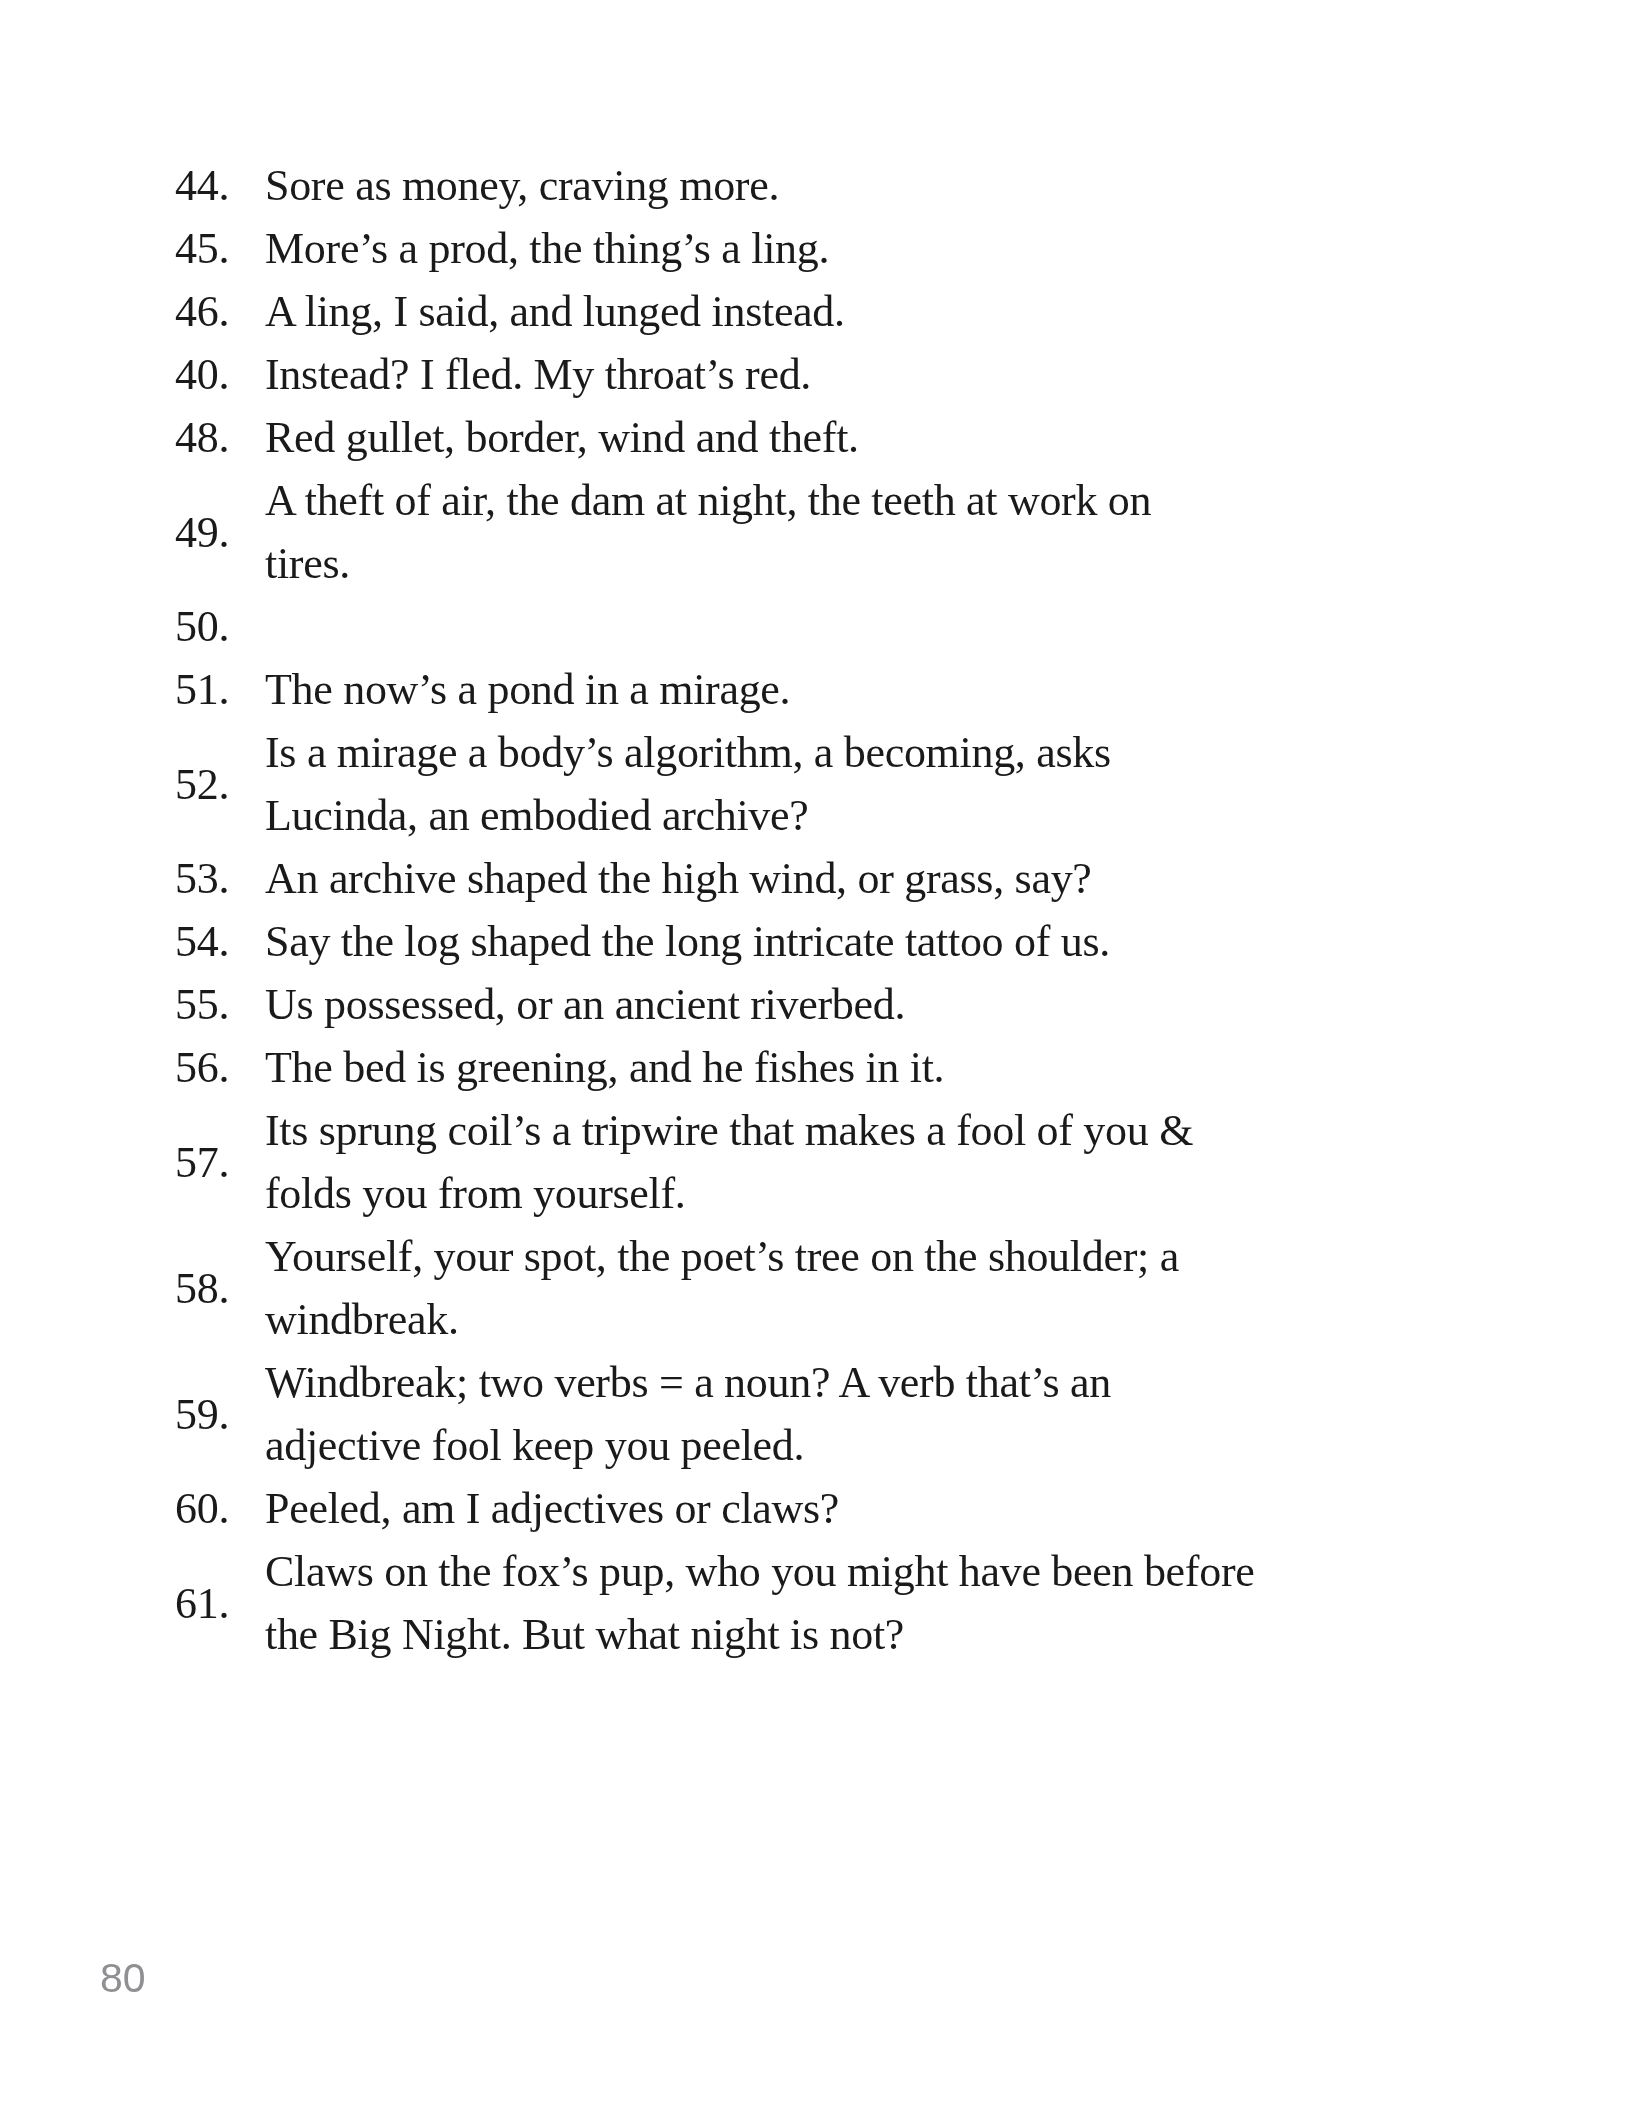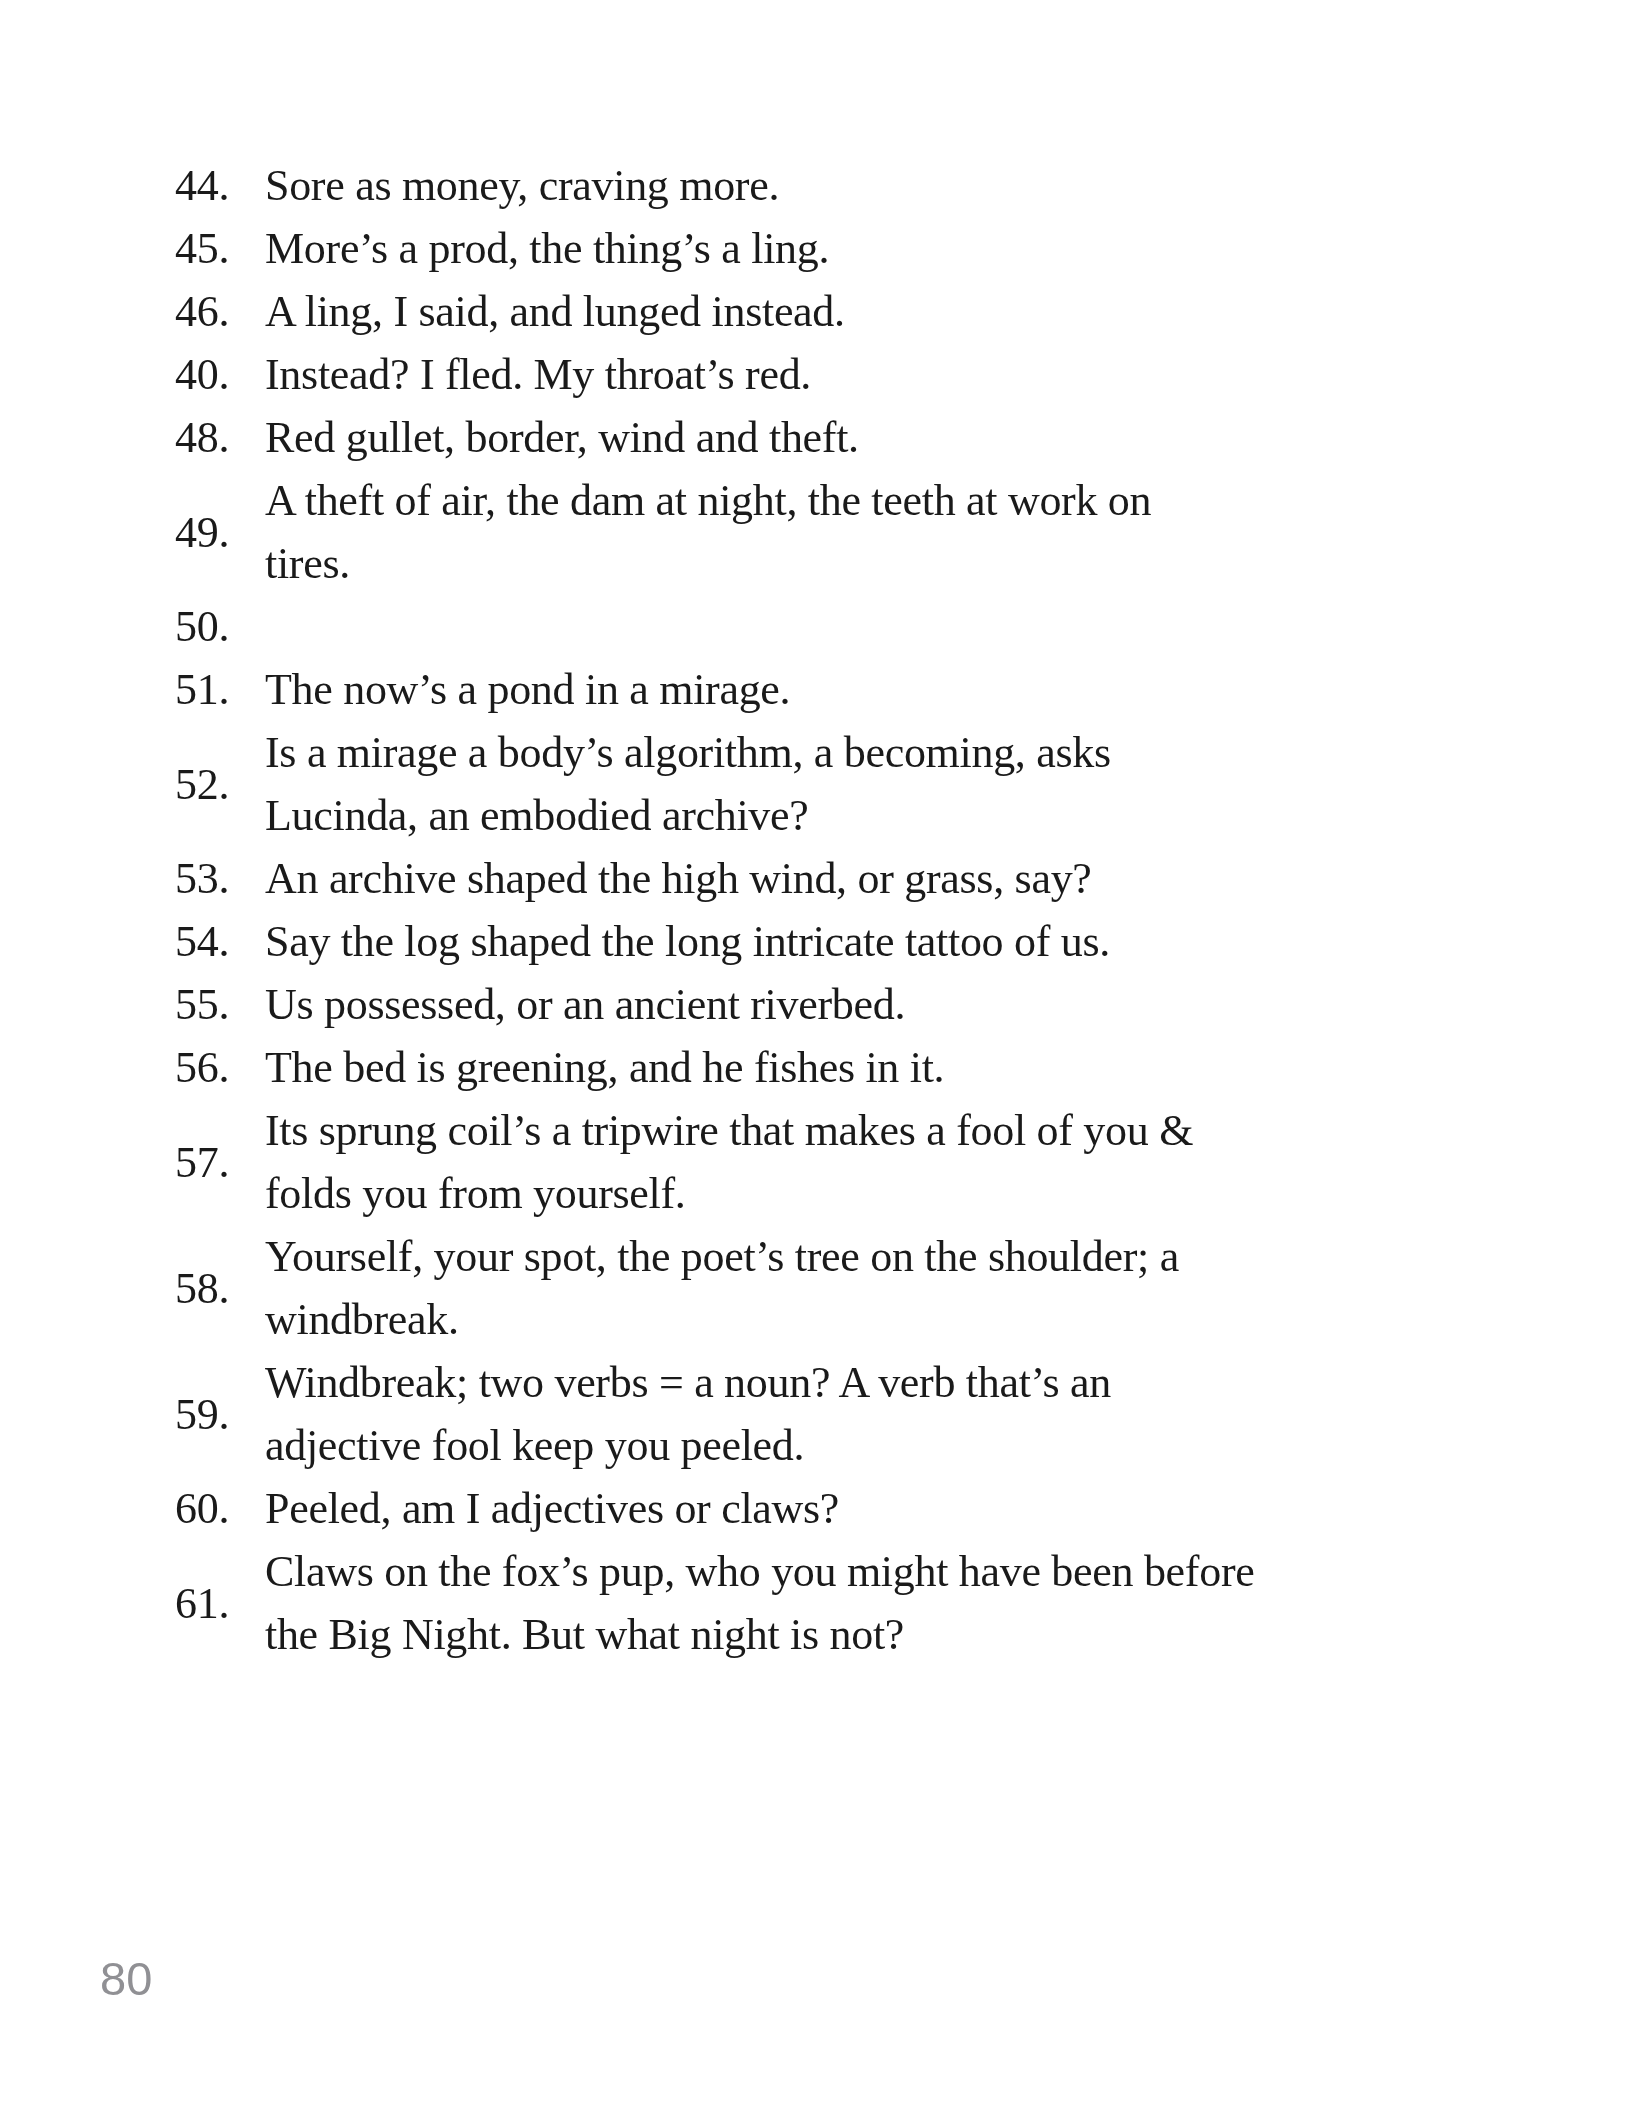"80" .page-number { font-size: 47px -> 41px }
